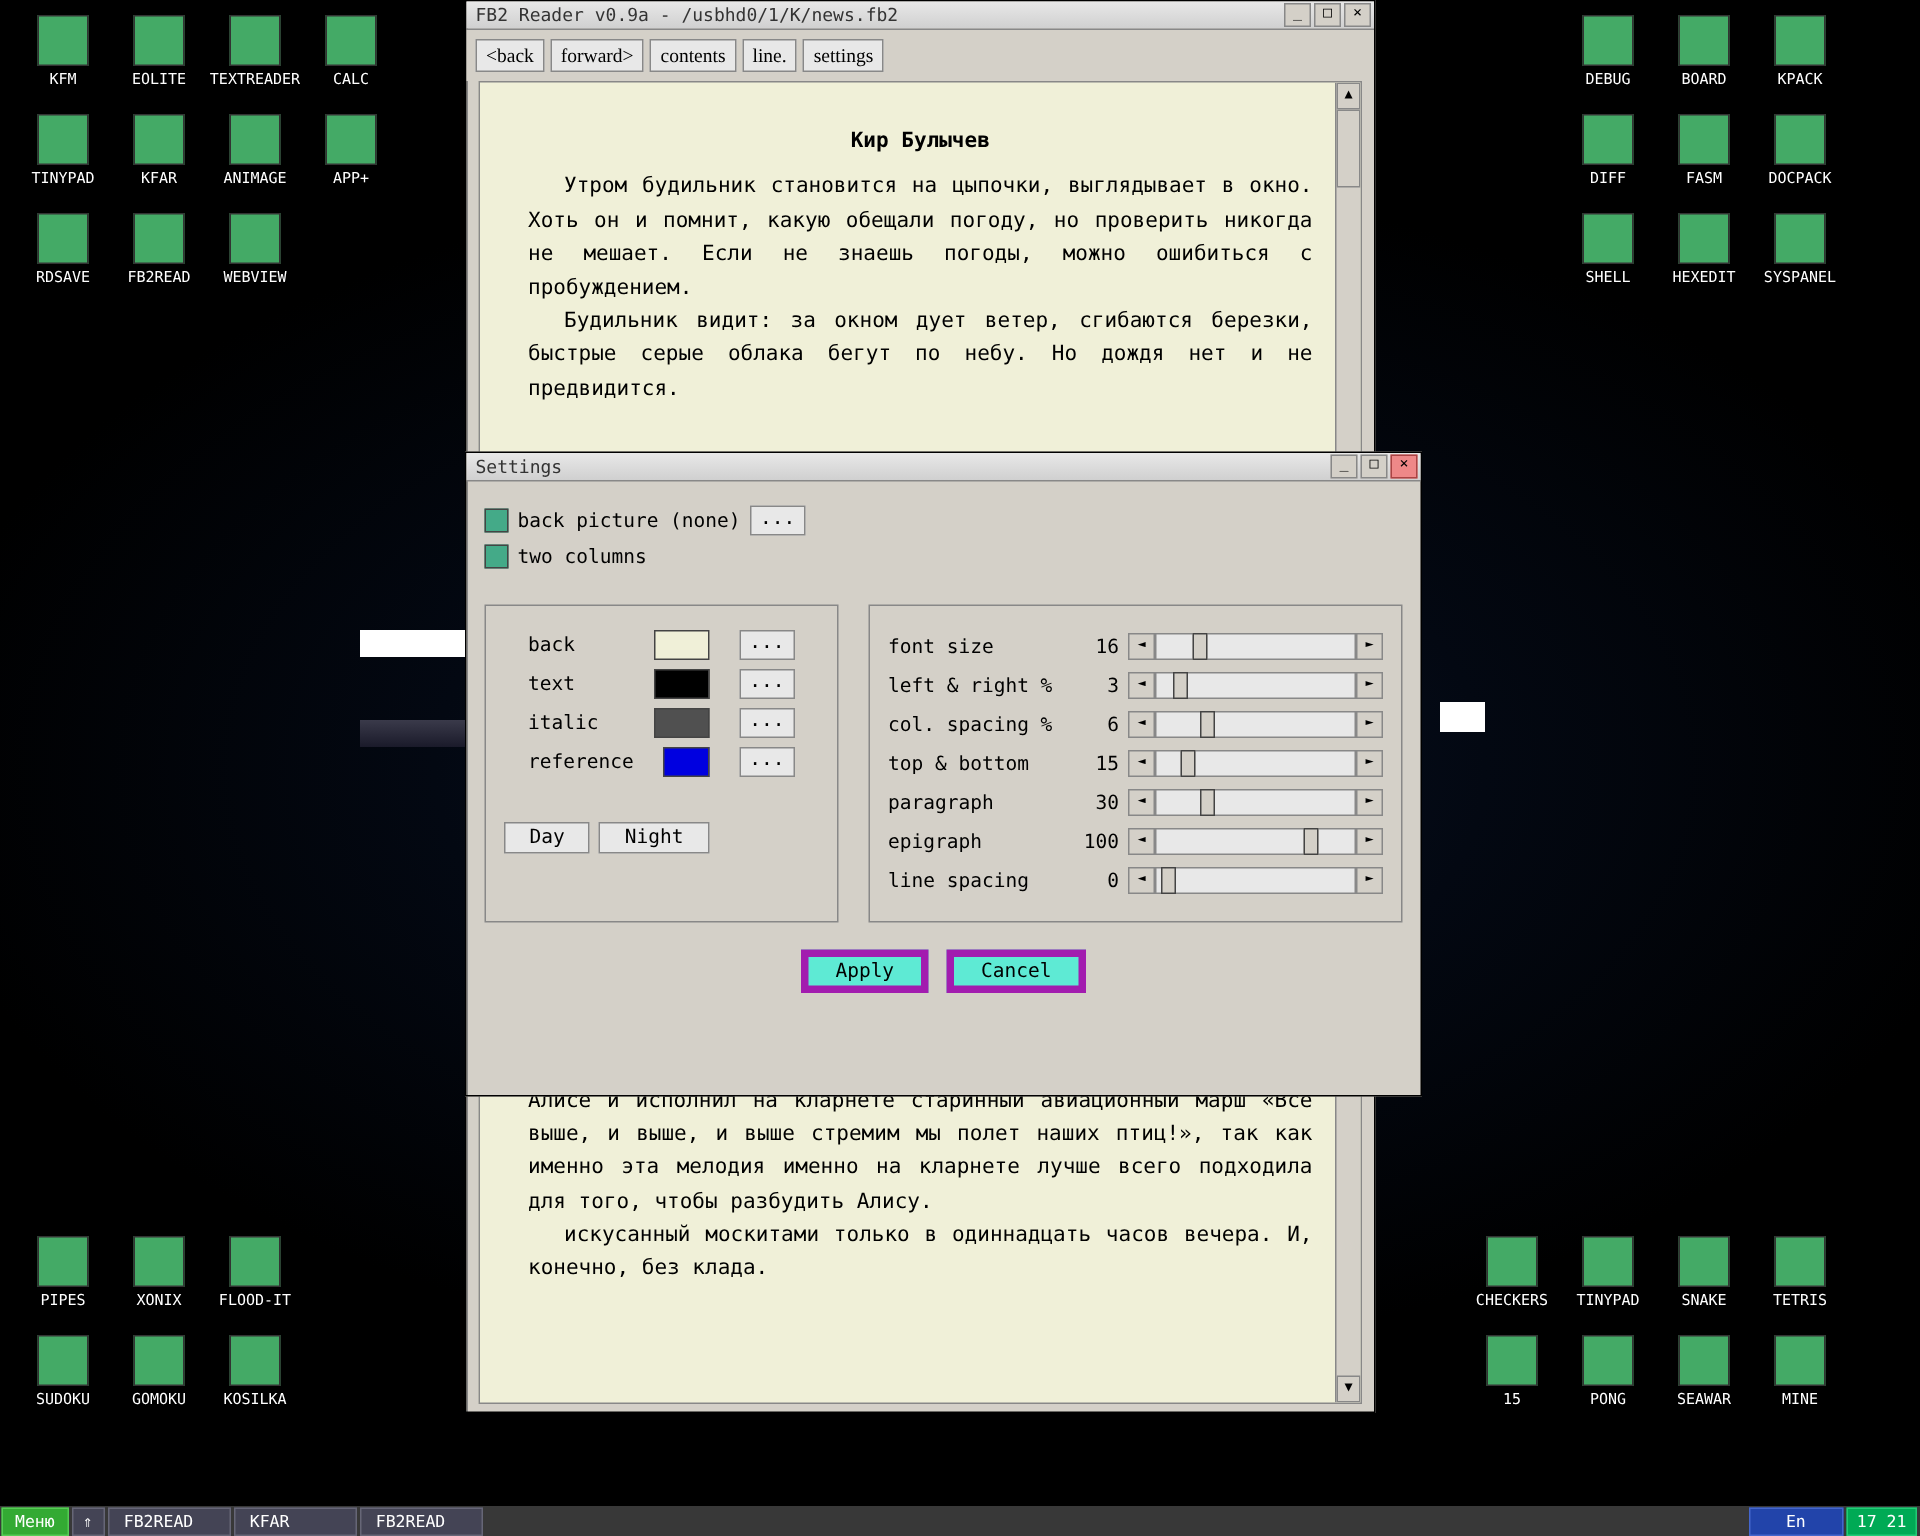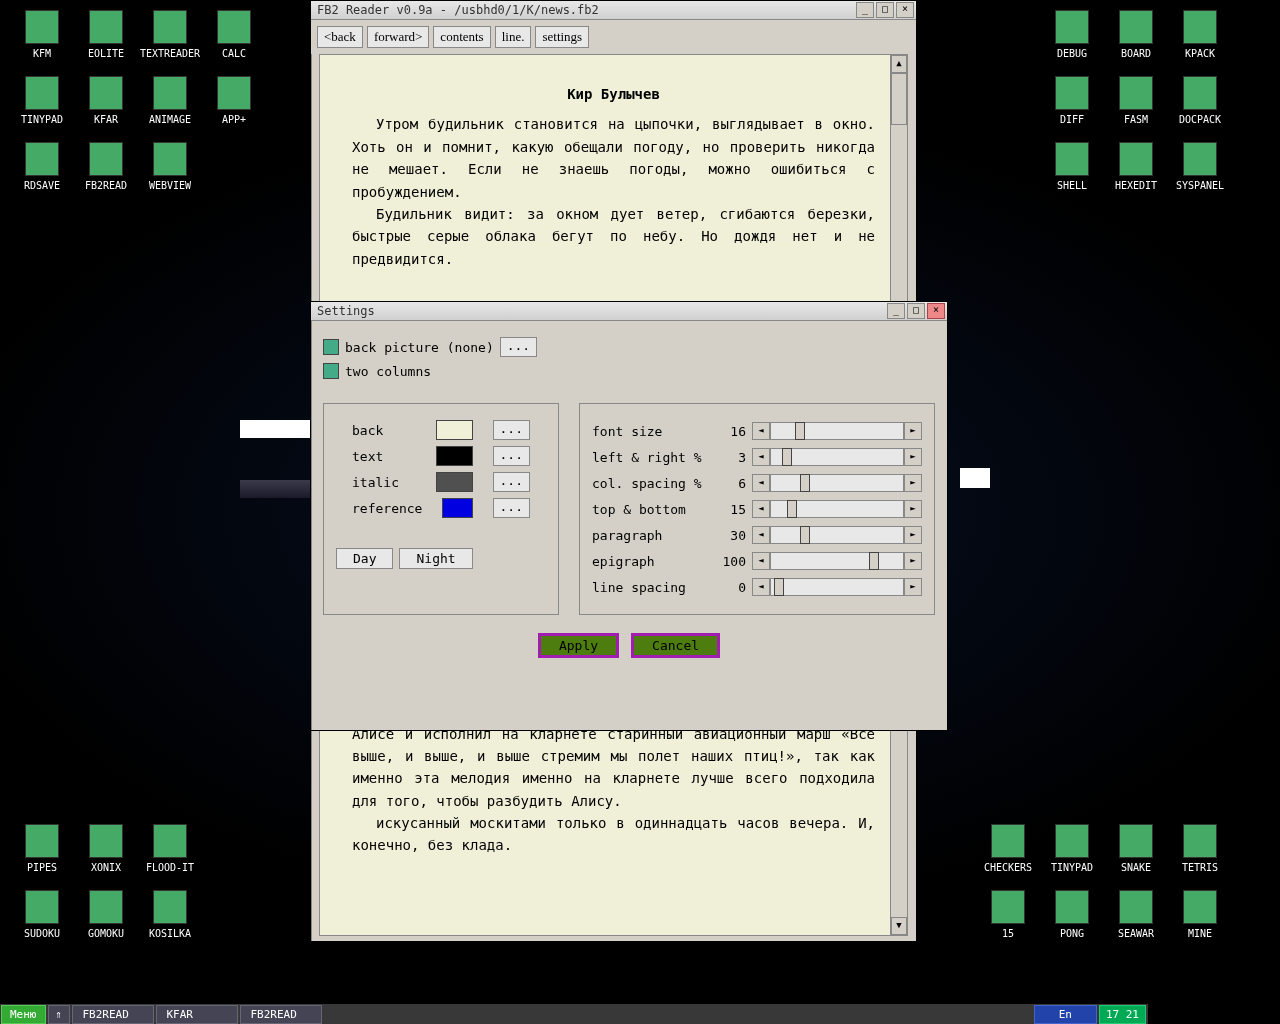"Apply" .actbtn { background: #4d7c0f -> #5eead4; border: 3px solid #a21caf -> 5px solid #a21caf }
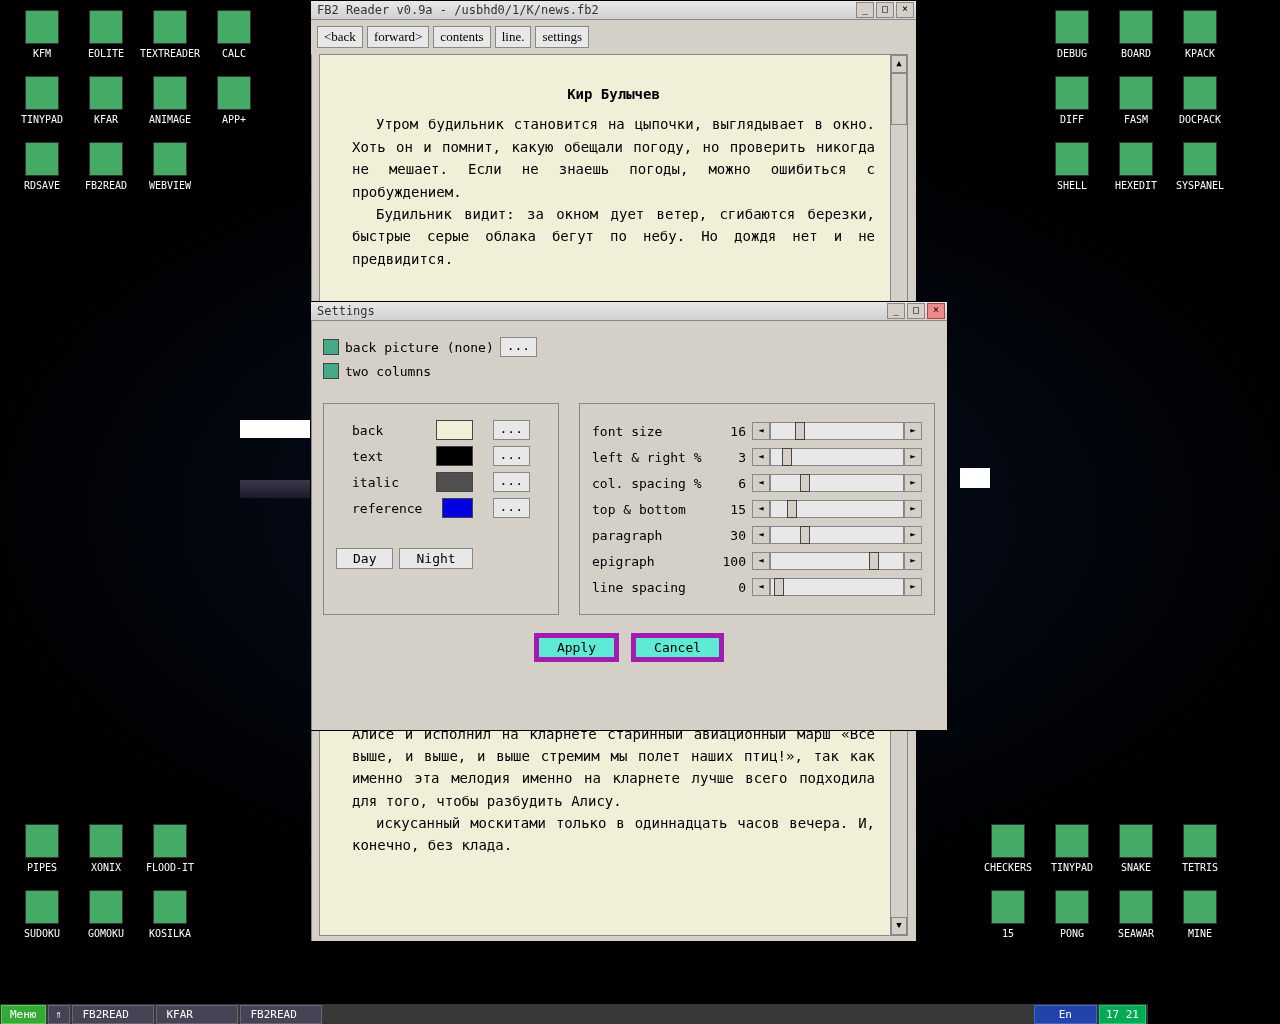"Меню" .taskbar { width: 1148px -> 1280px }
